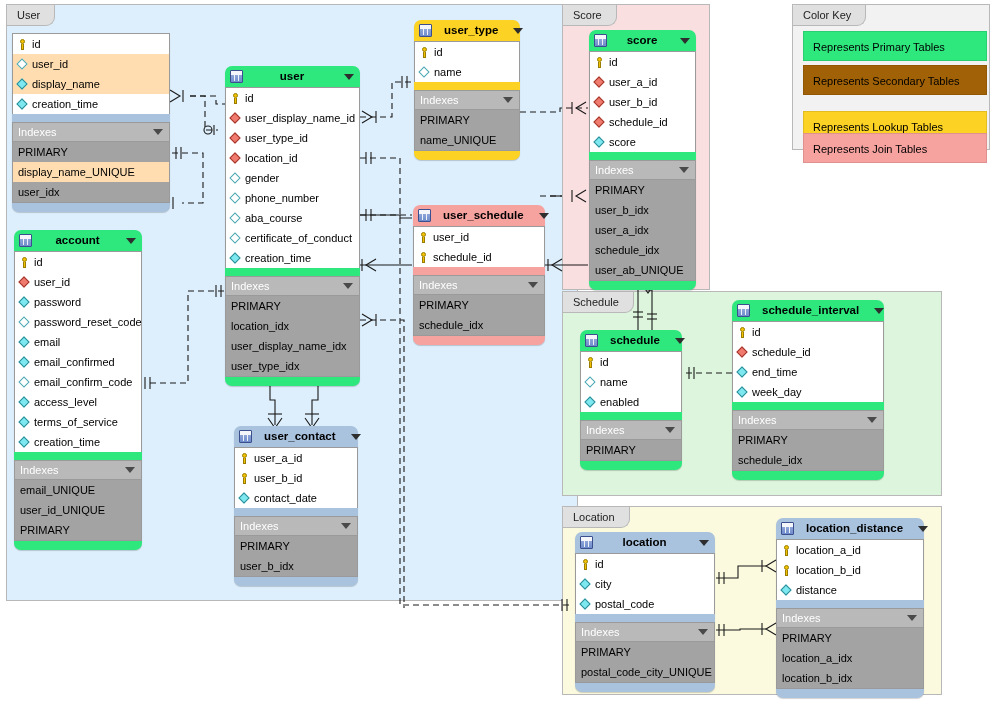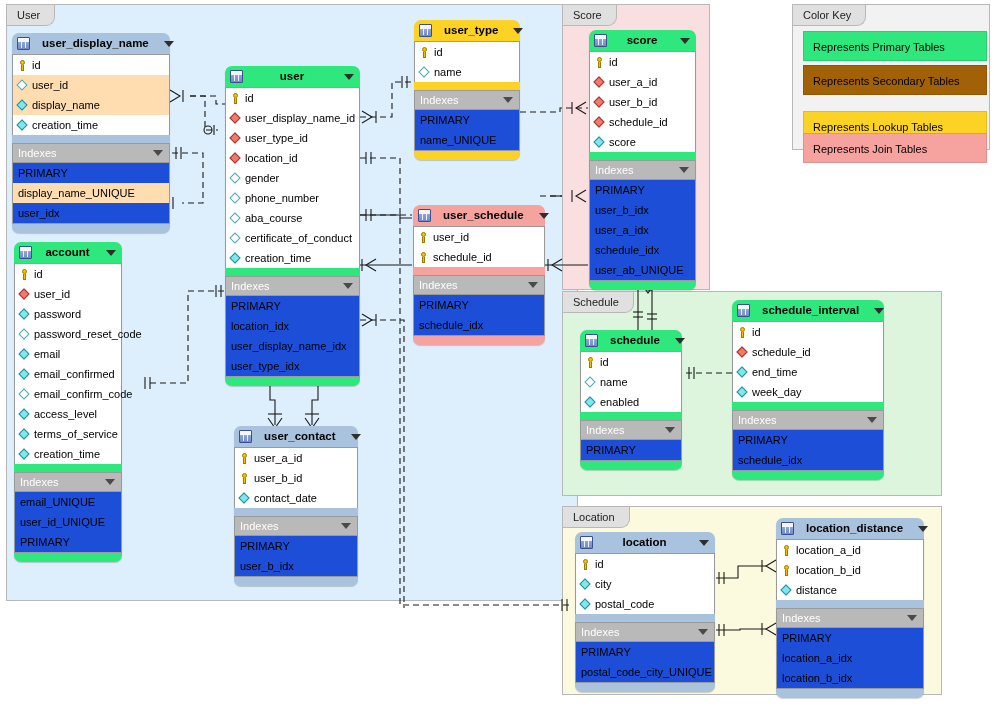"user_display_name" div.tbl-header { html: <div> <span></span> <span>user_display_name</span> <span></span> </div> -> none }
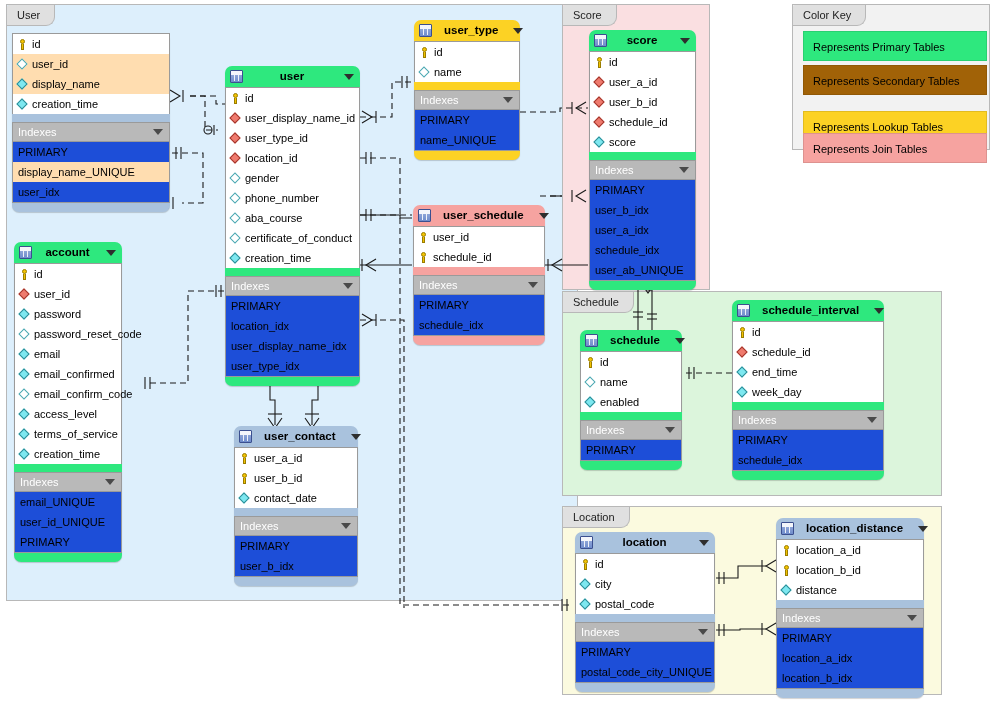"PRIMARY" .idx-list { background: #1d4ed8 -> #a3a3a3 }
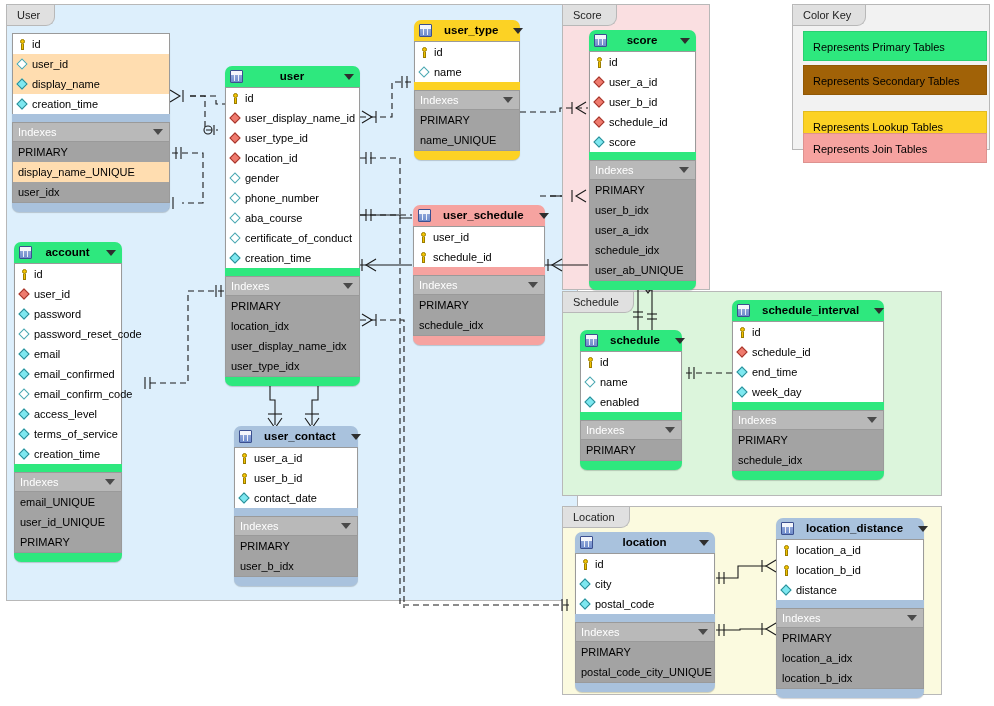"account" div.table { top: 242px -> 230px; width: 108px -> 128px }
